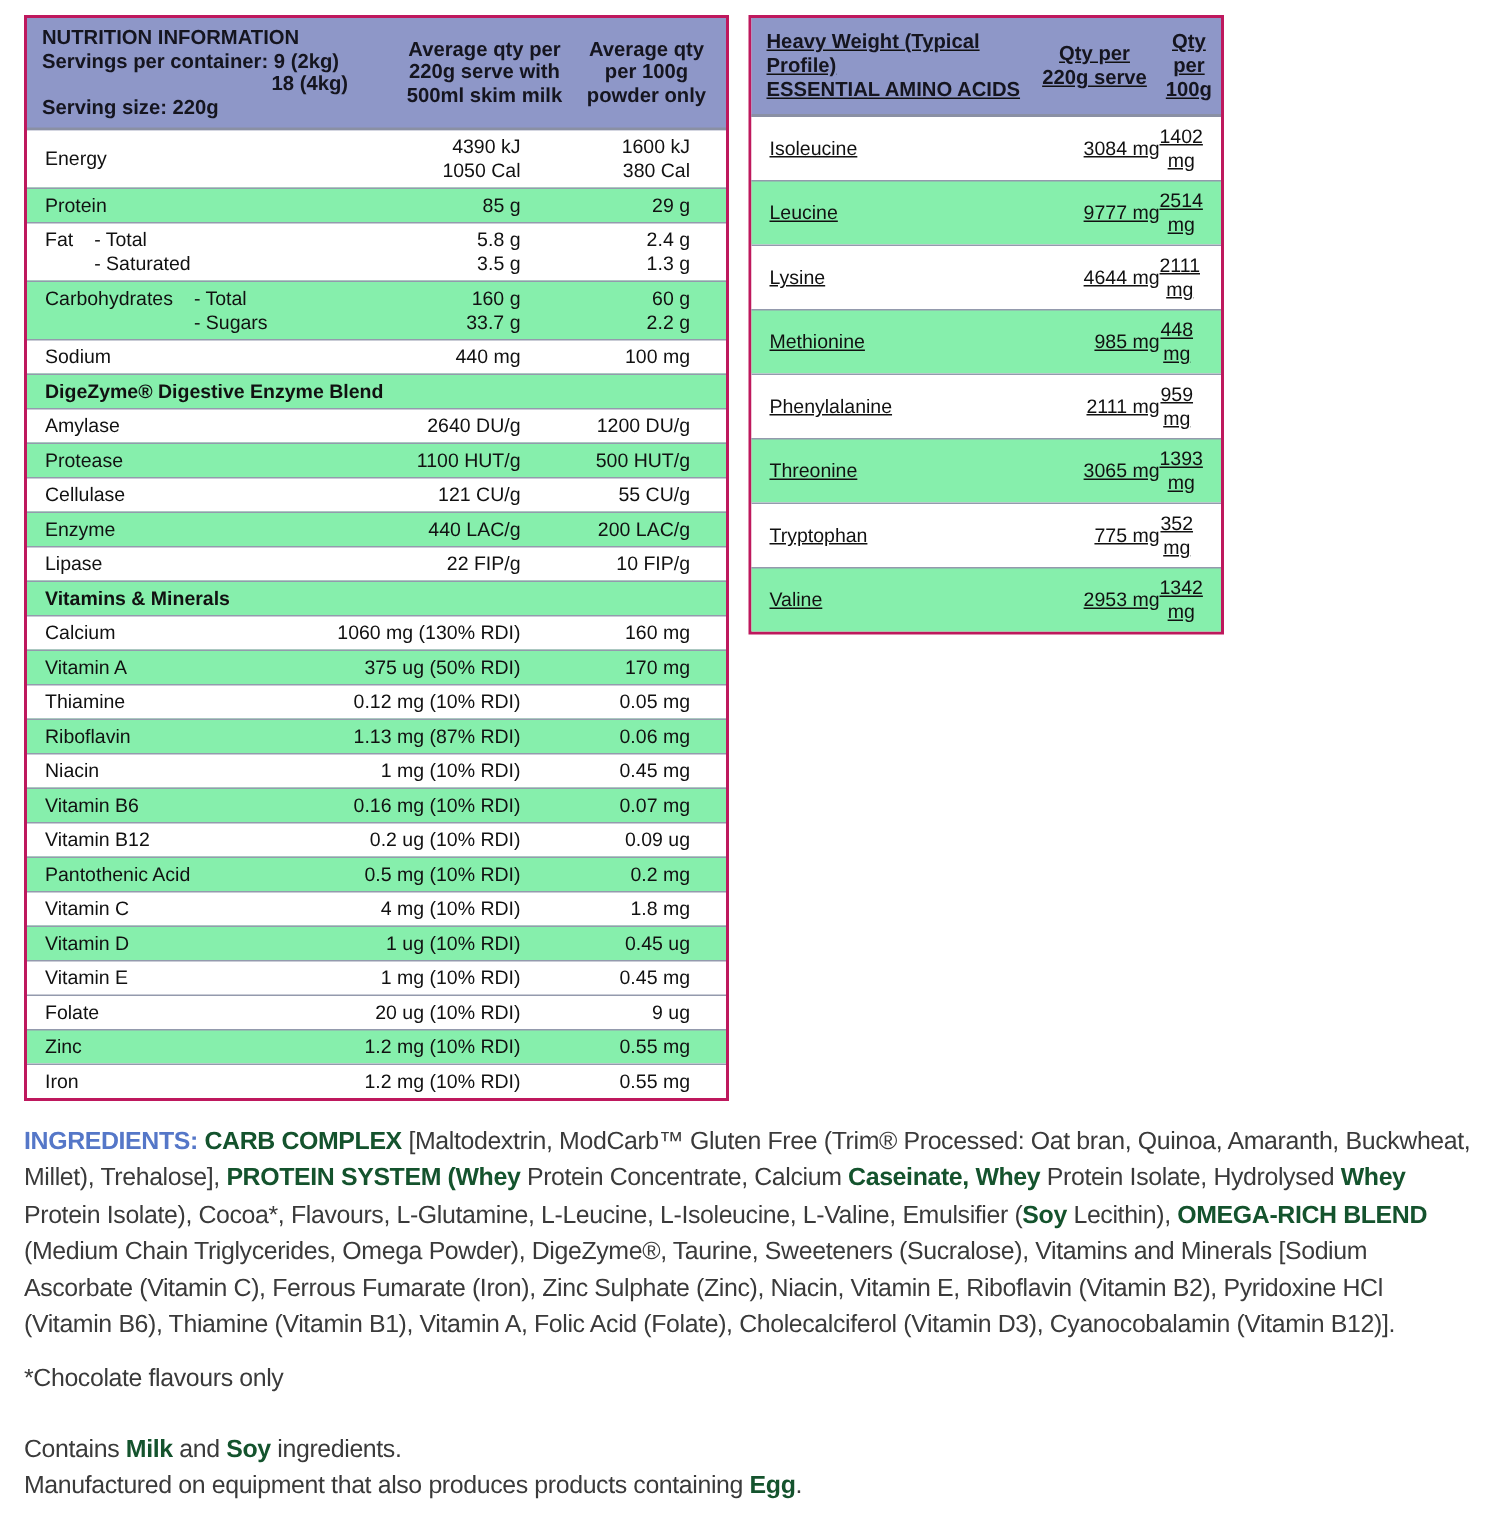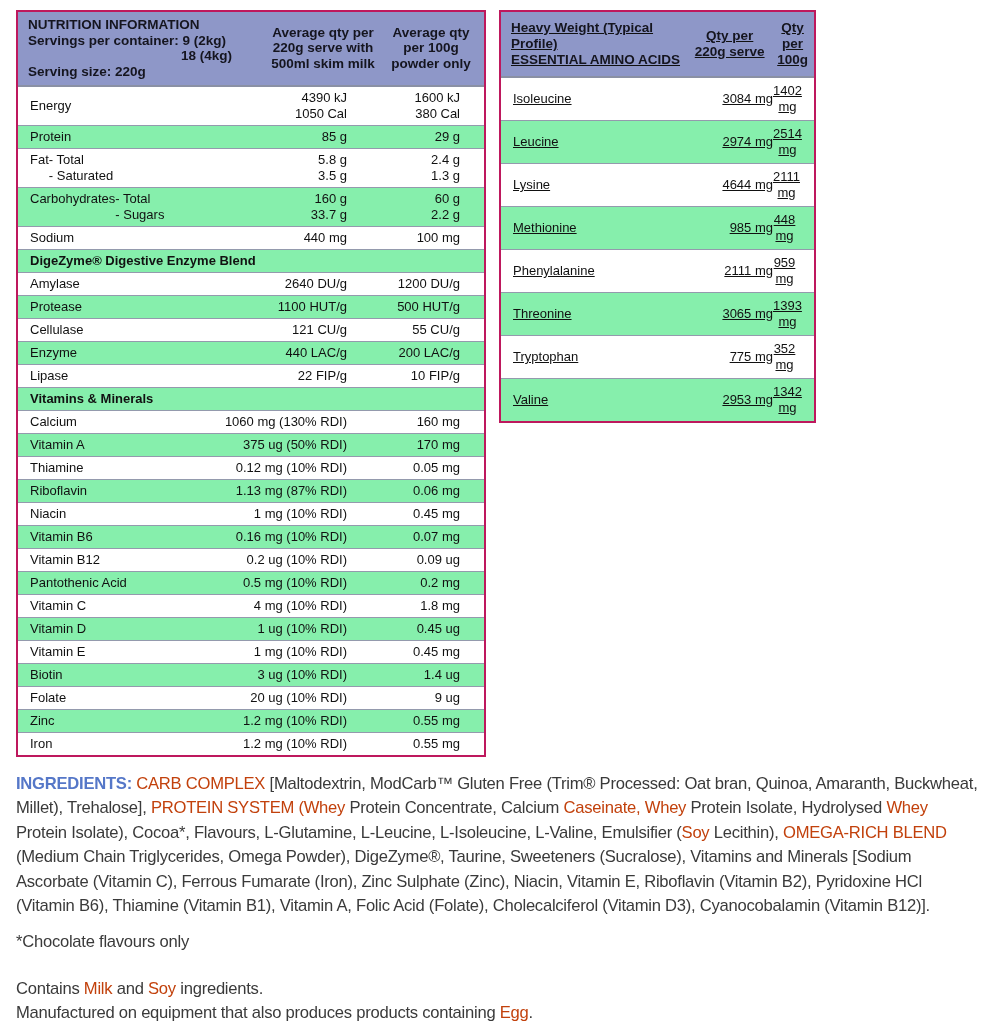"2974 mg" div.c-v1 { text: 2974 -> 9777 }
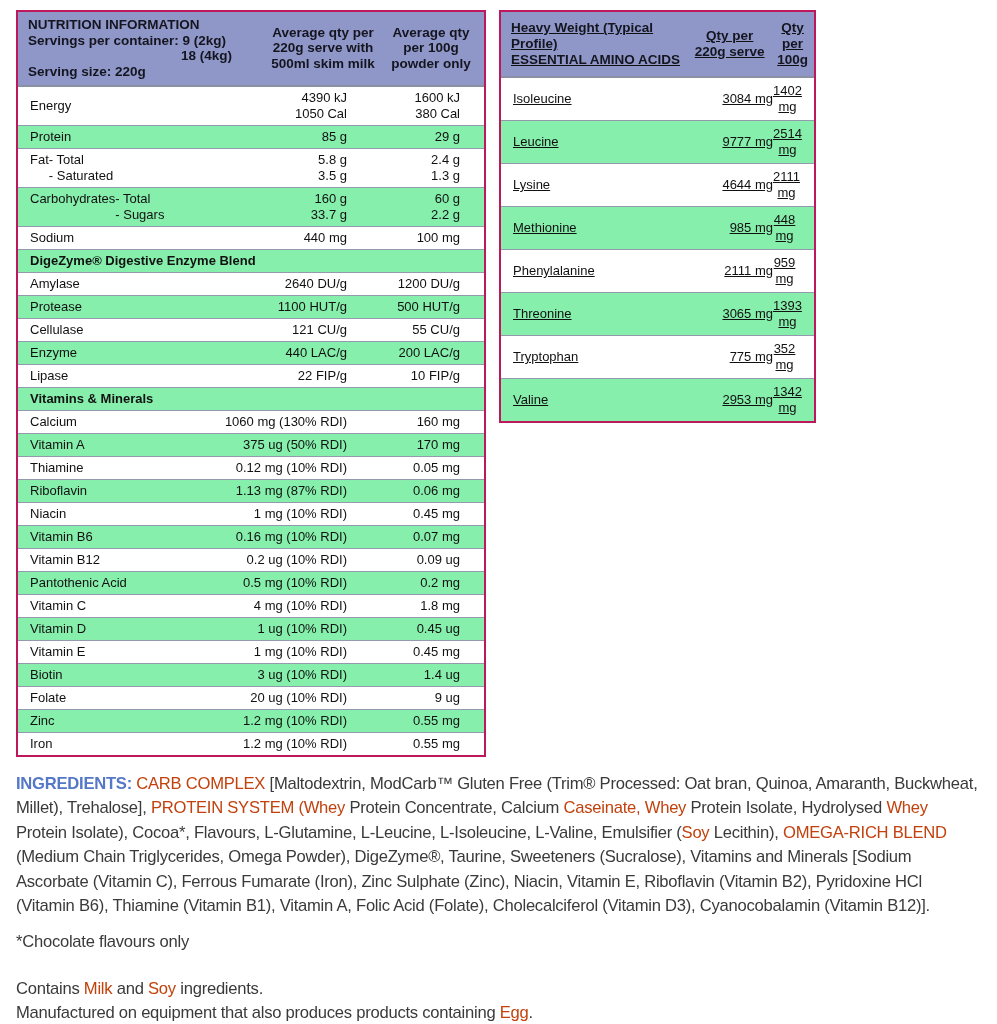"Fat" .lbl-flex { gap: 0 -> 14px }
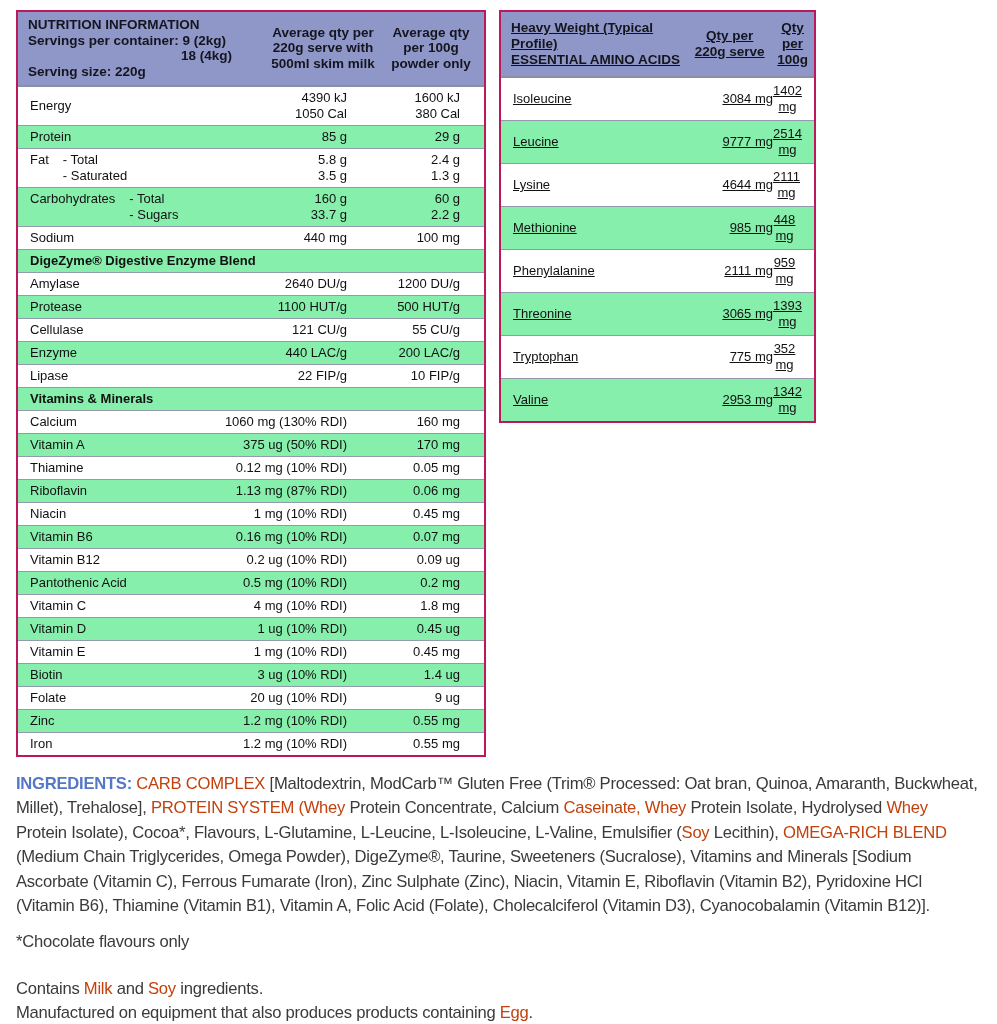"Biotin" div.row-shaded { html: <div> <div>Biotin</div> <div>3 ug (10% RDI)</div> <div>1.4 ug</div> </div> -> none }
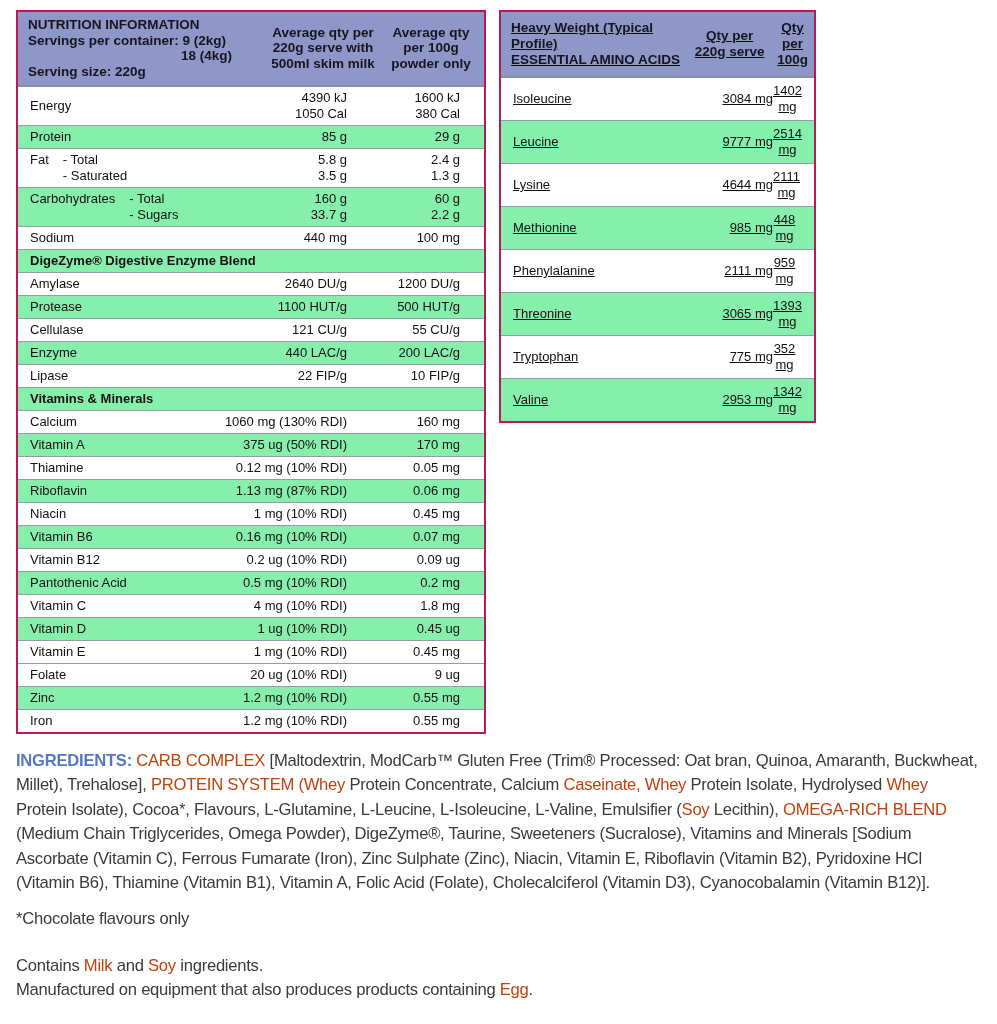"CARB COMPLEX" .seg-b { color: #c2410c -> #14532d; font-weight: normal -> bold }
